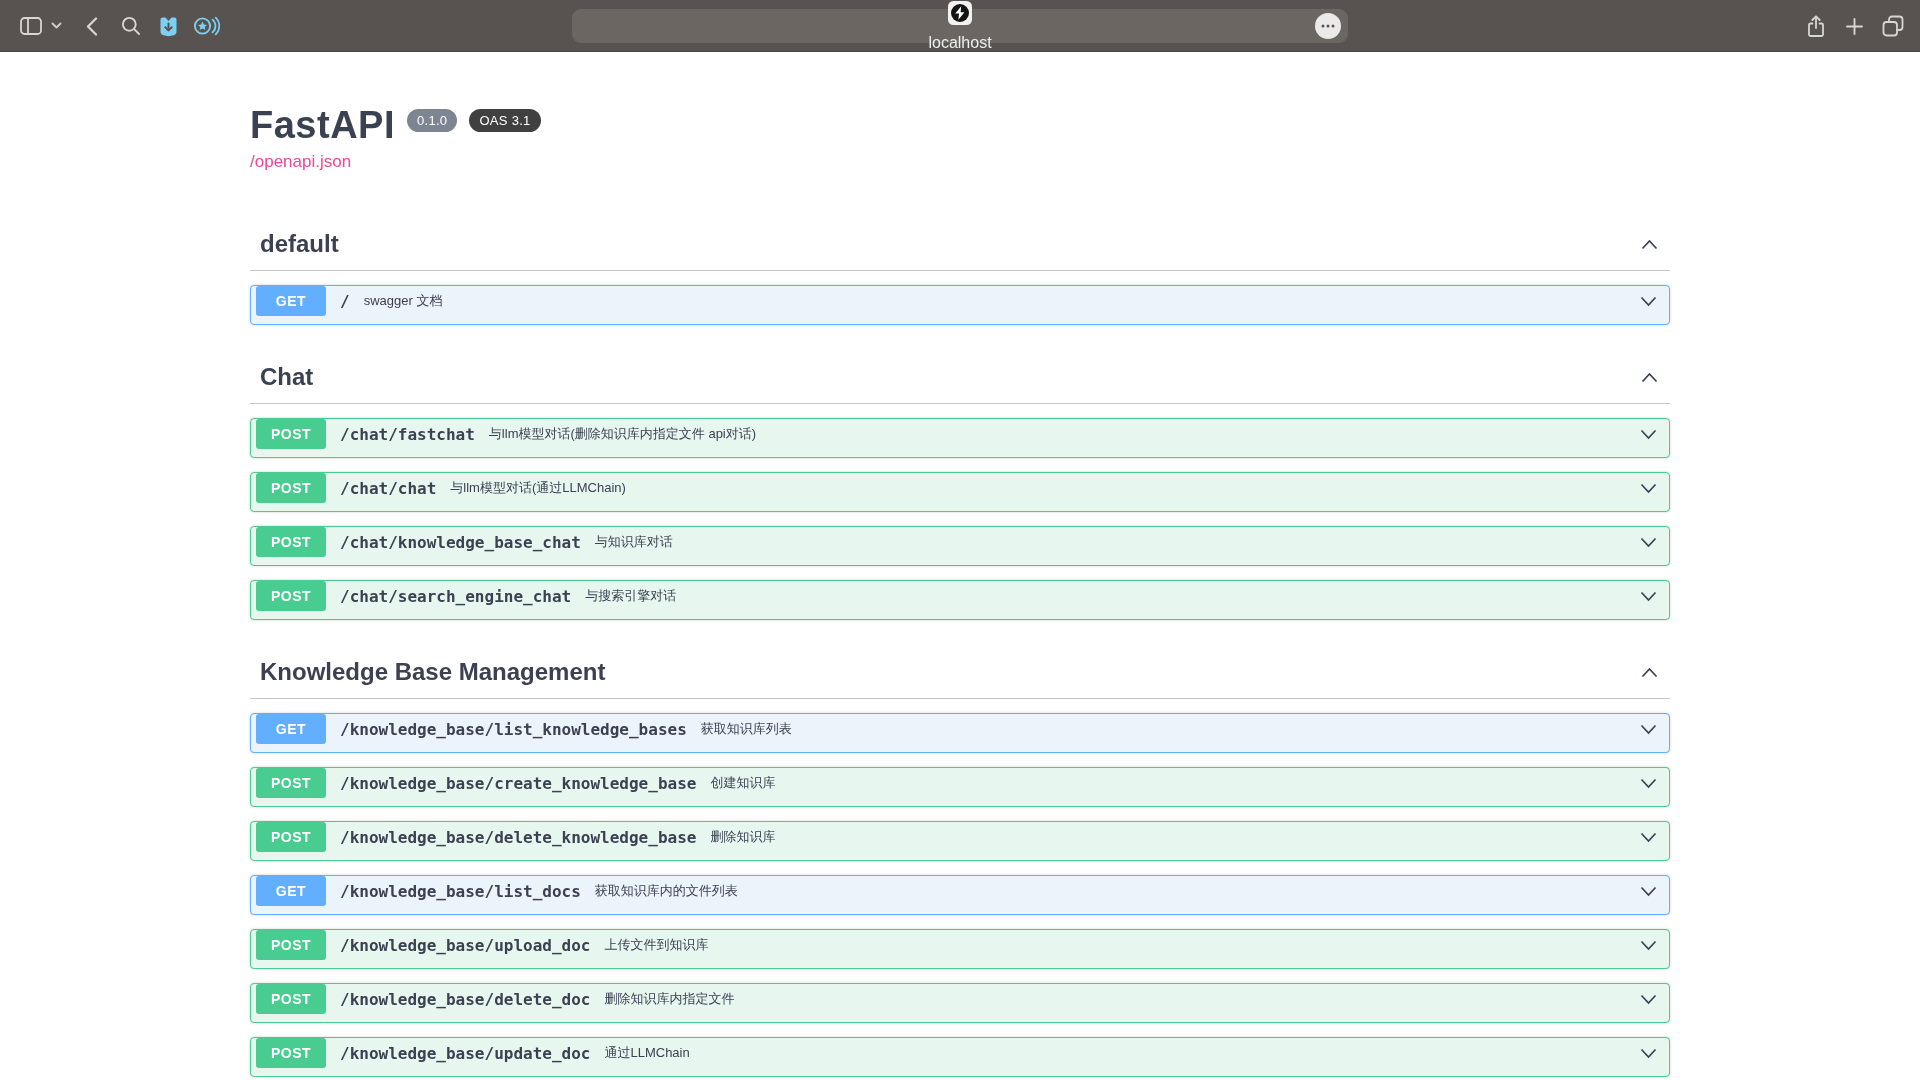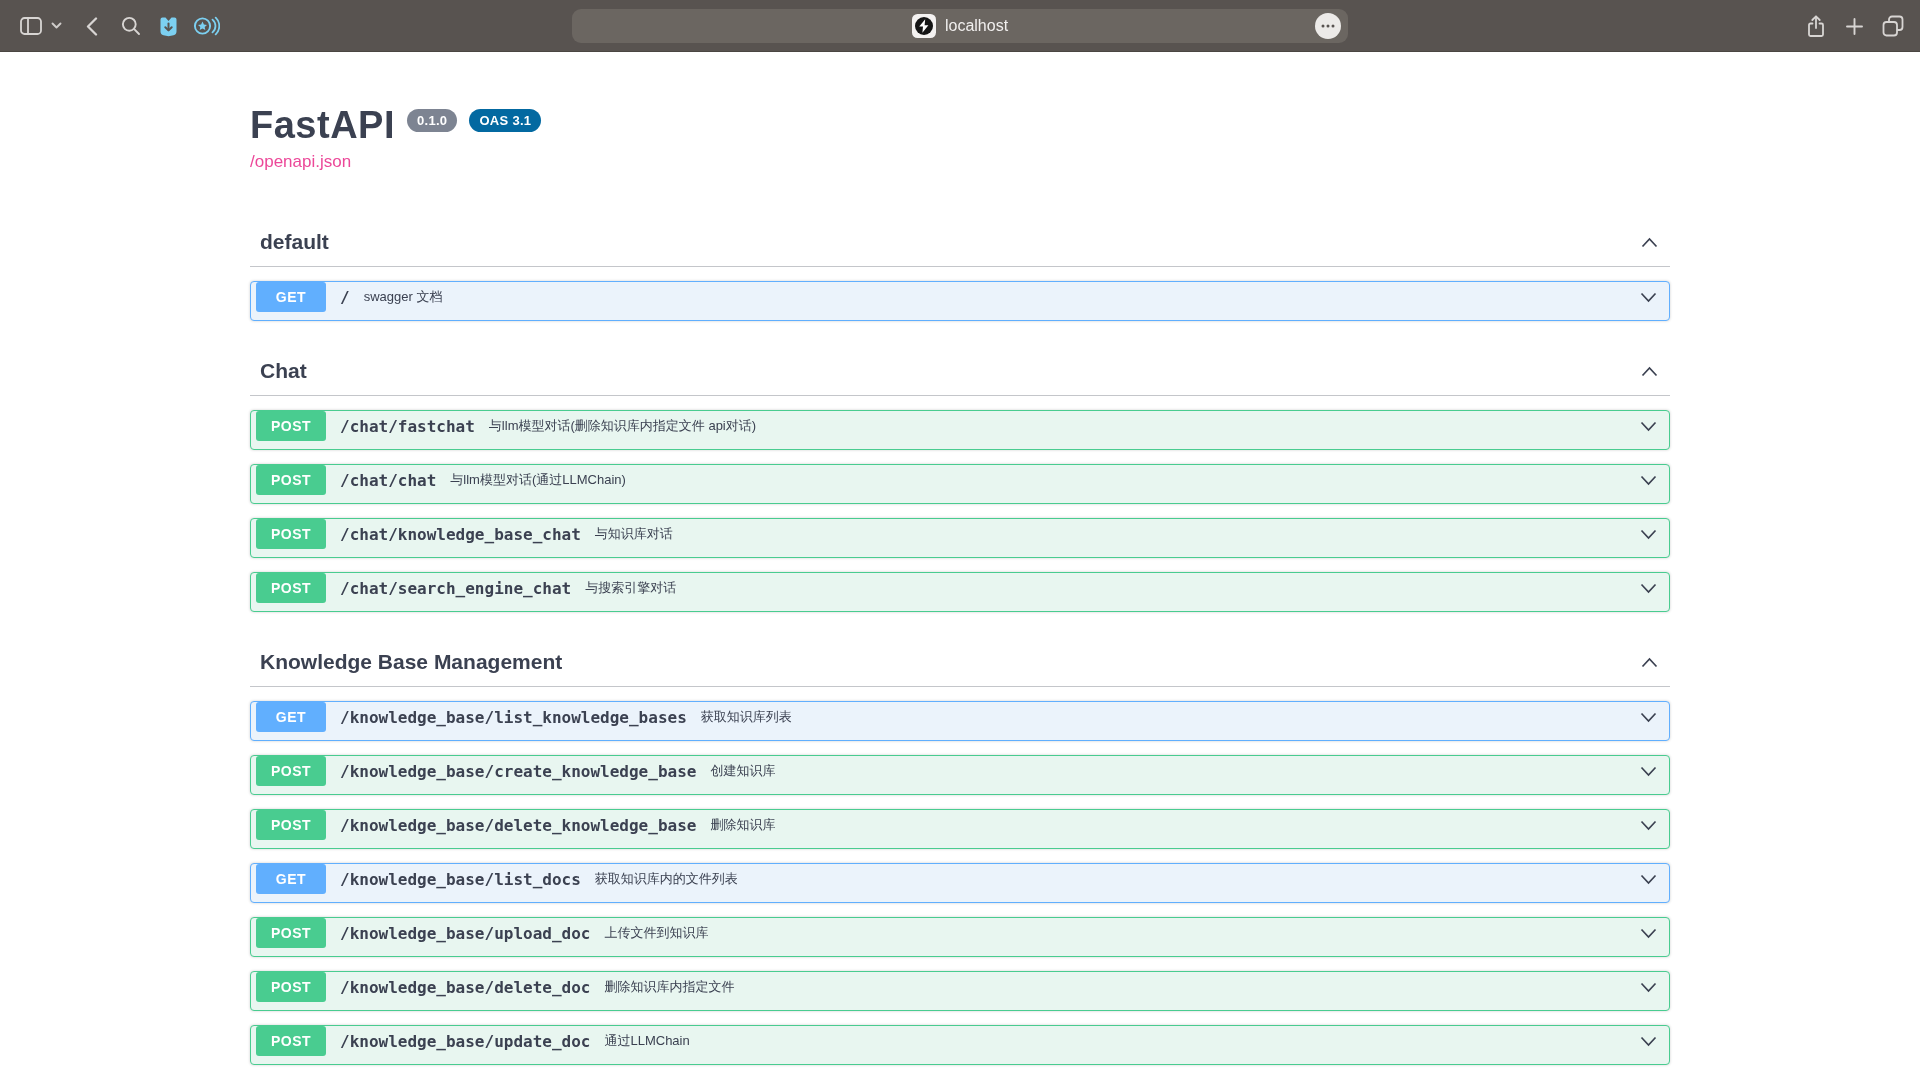"localhost" .urlbar { flex-direction: none -> column }
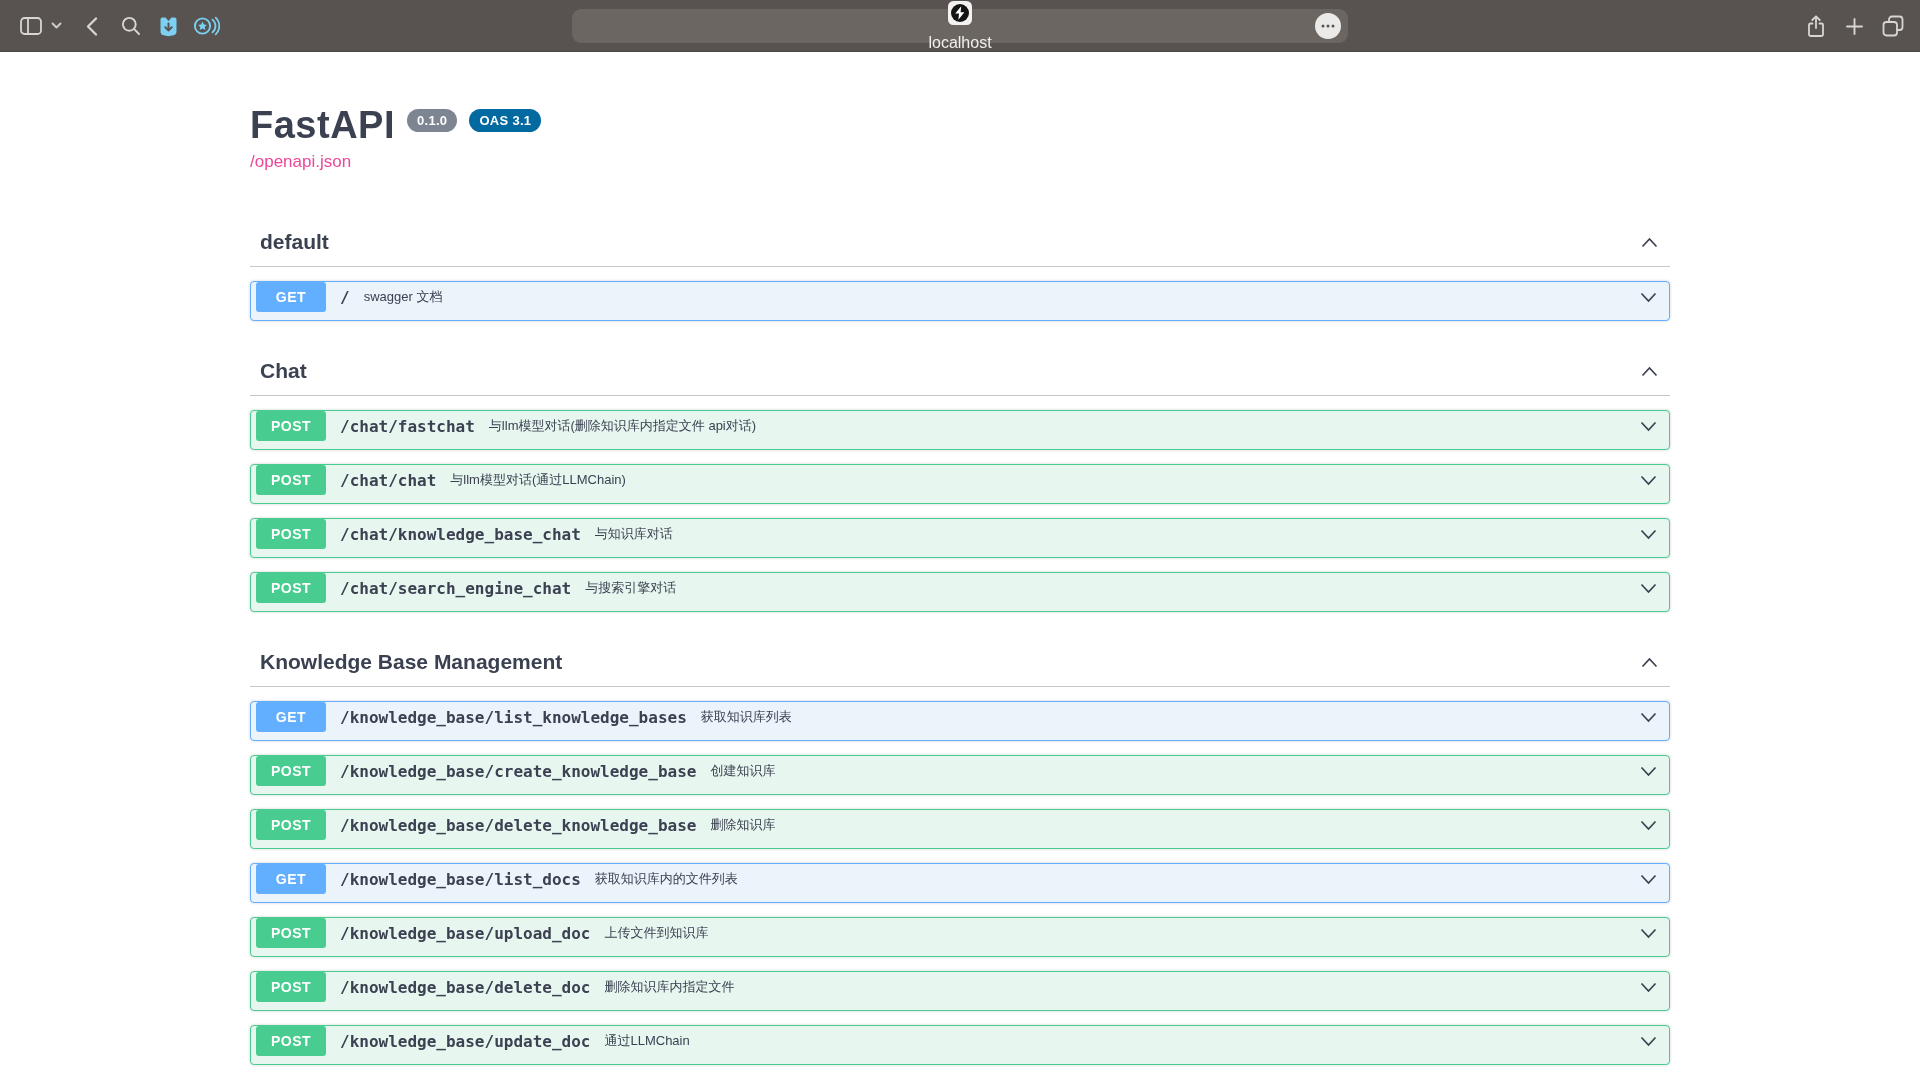"0.1.0" .badge { font-weight: bold -> normal }
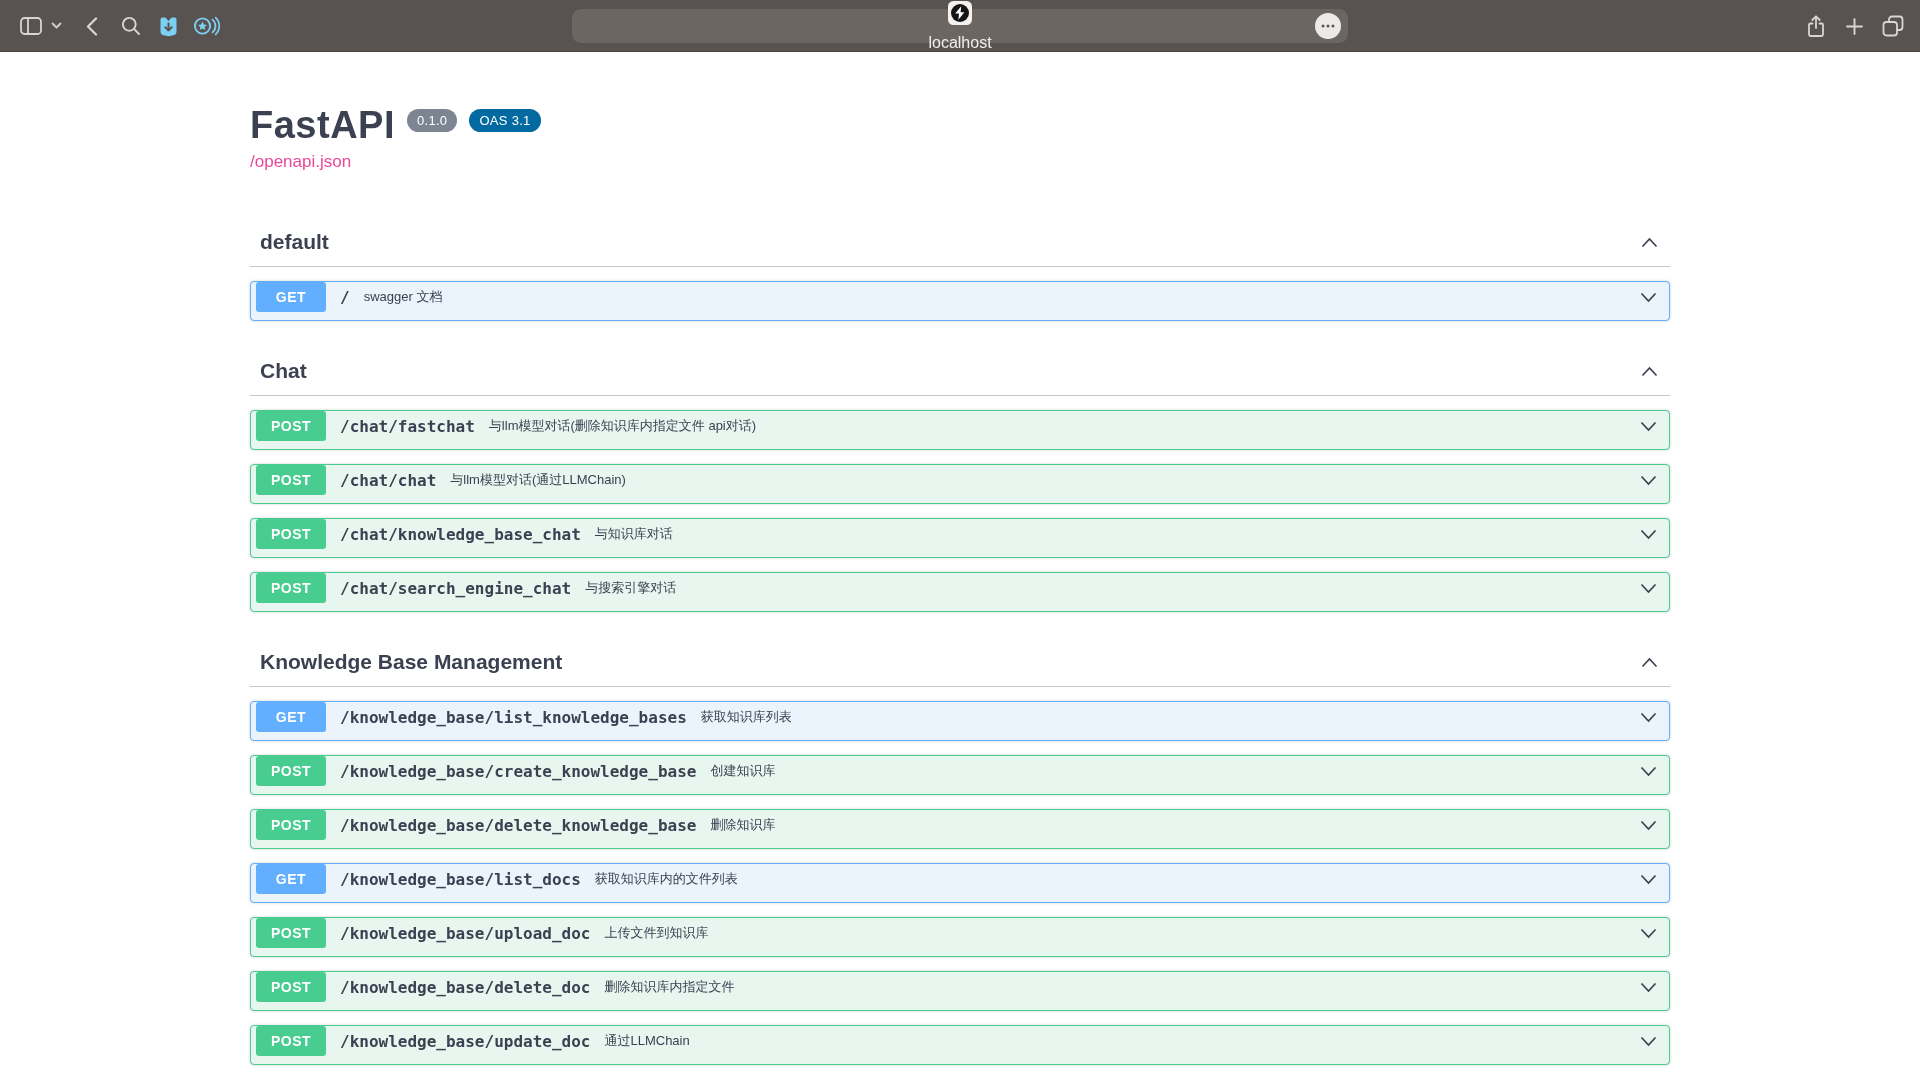"OAS 3.1" .badge.oas { background: #0369a1 -> #404040 }
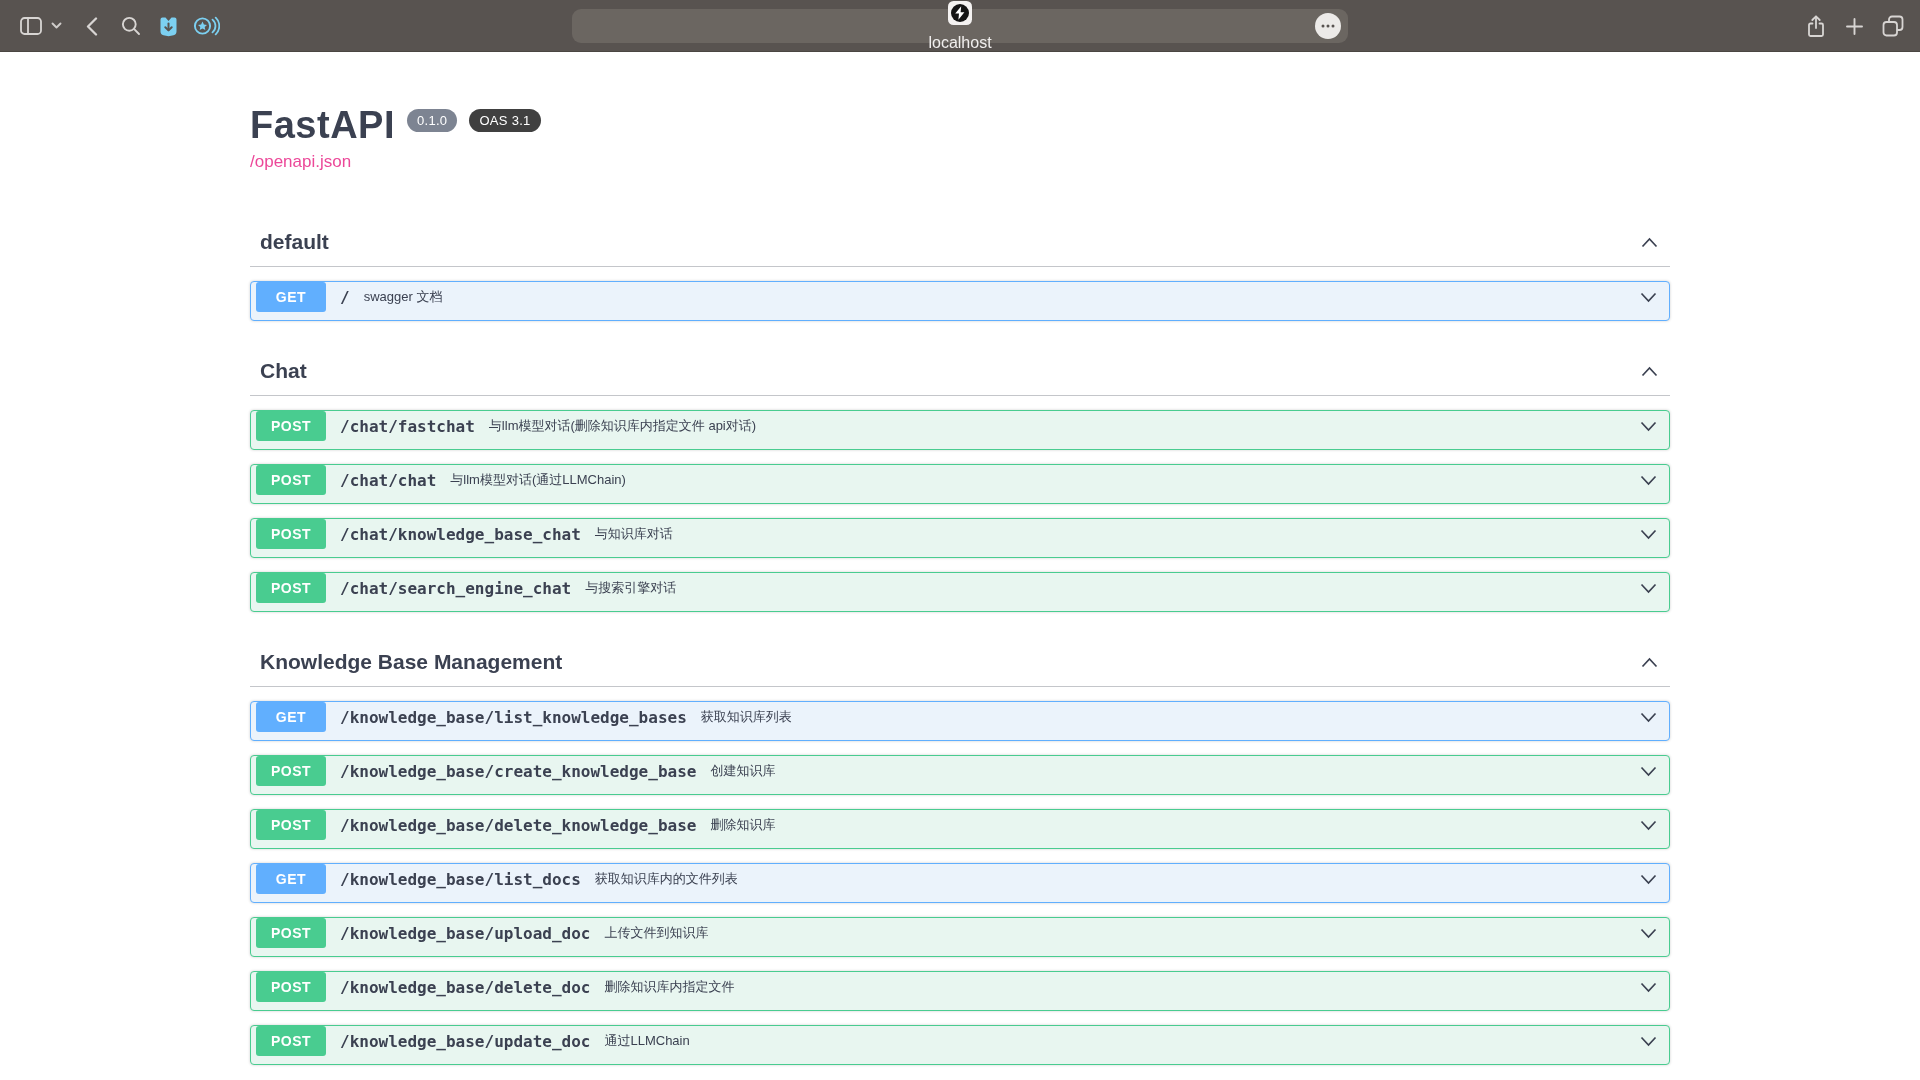"default" .opblock-tag { font-size: 21px -> 24px }
